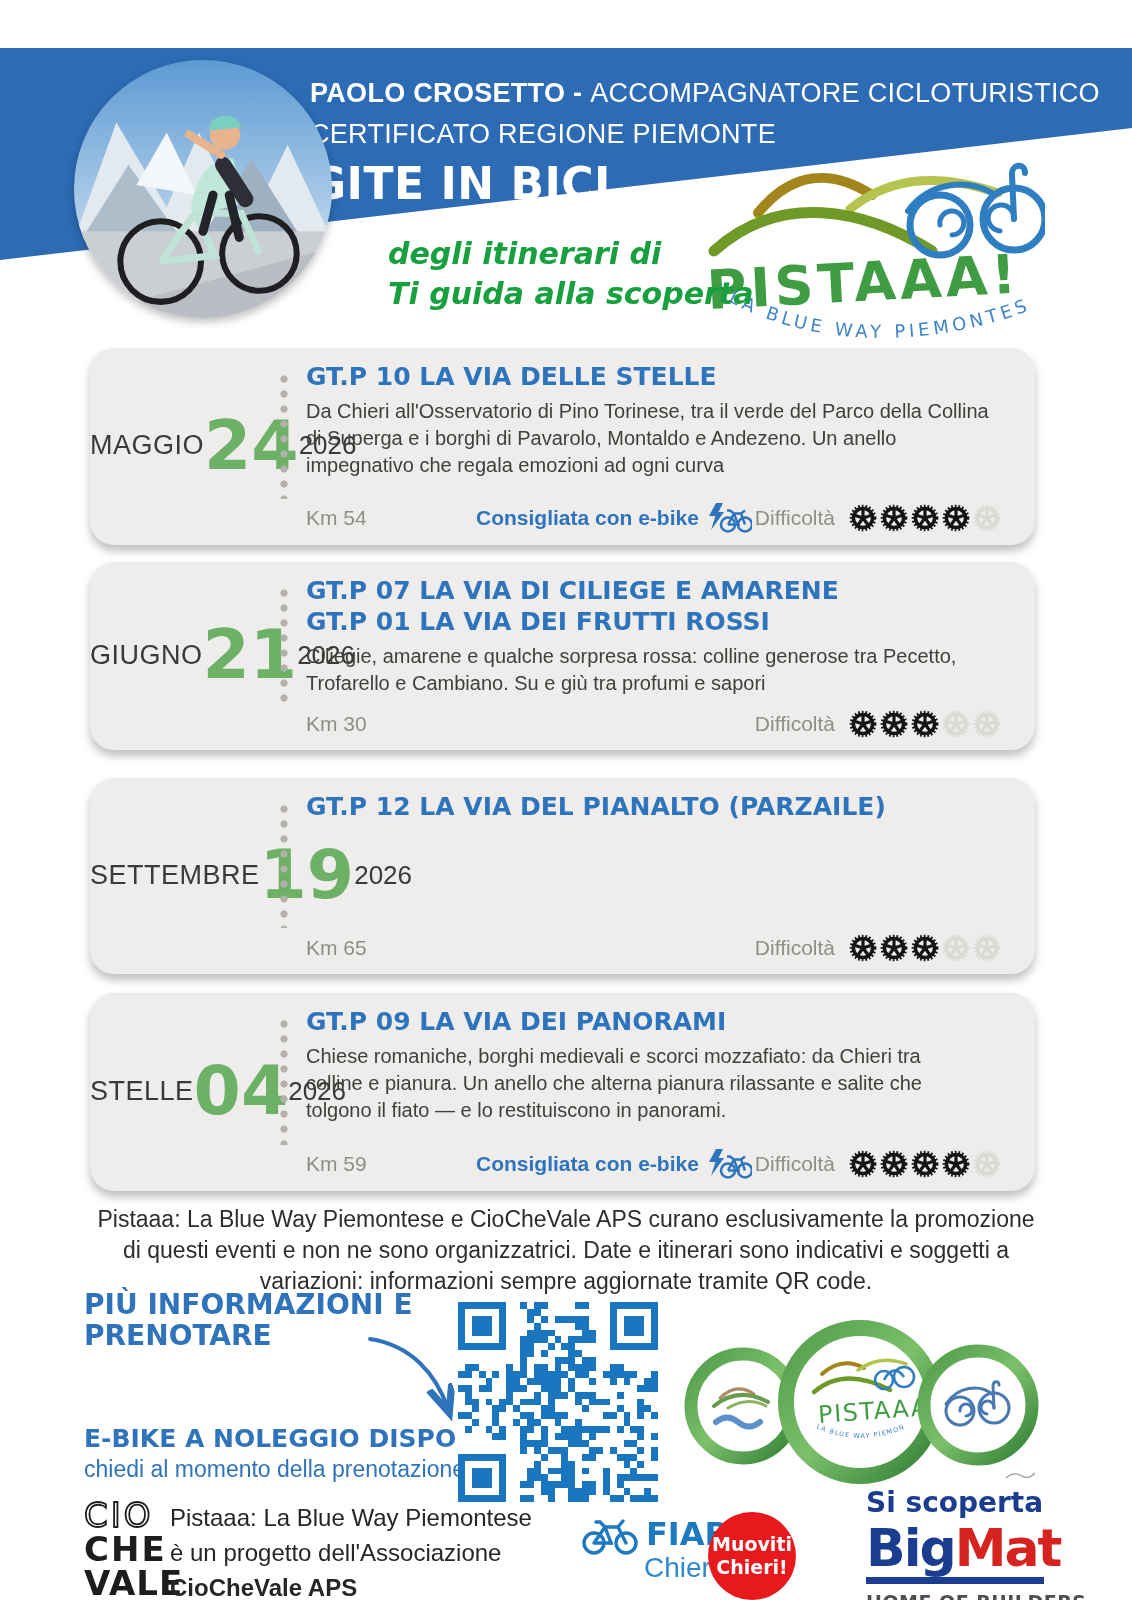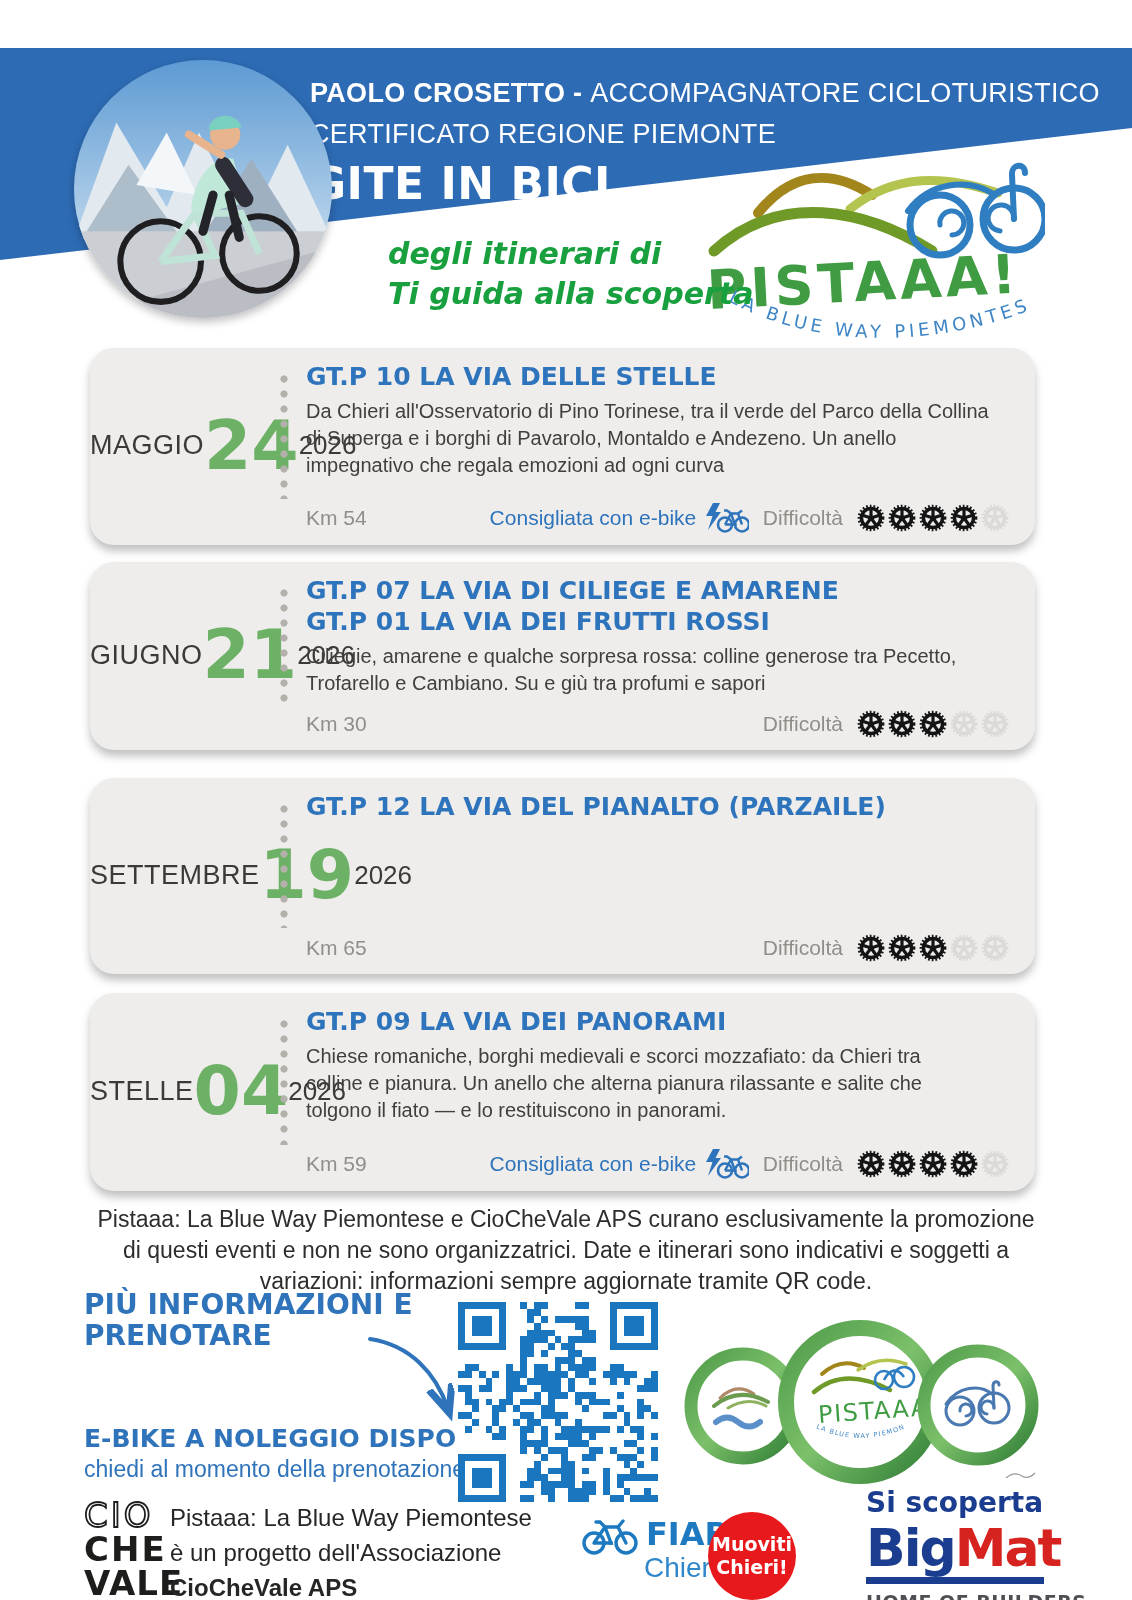"Km 54" .efoot { right: 26px -> 34px }
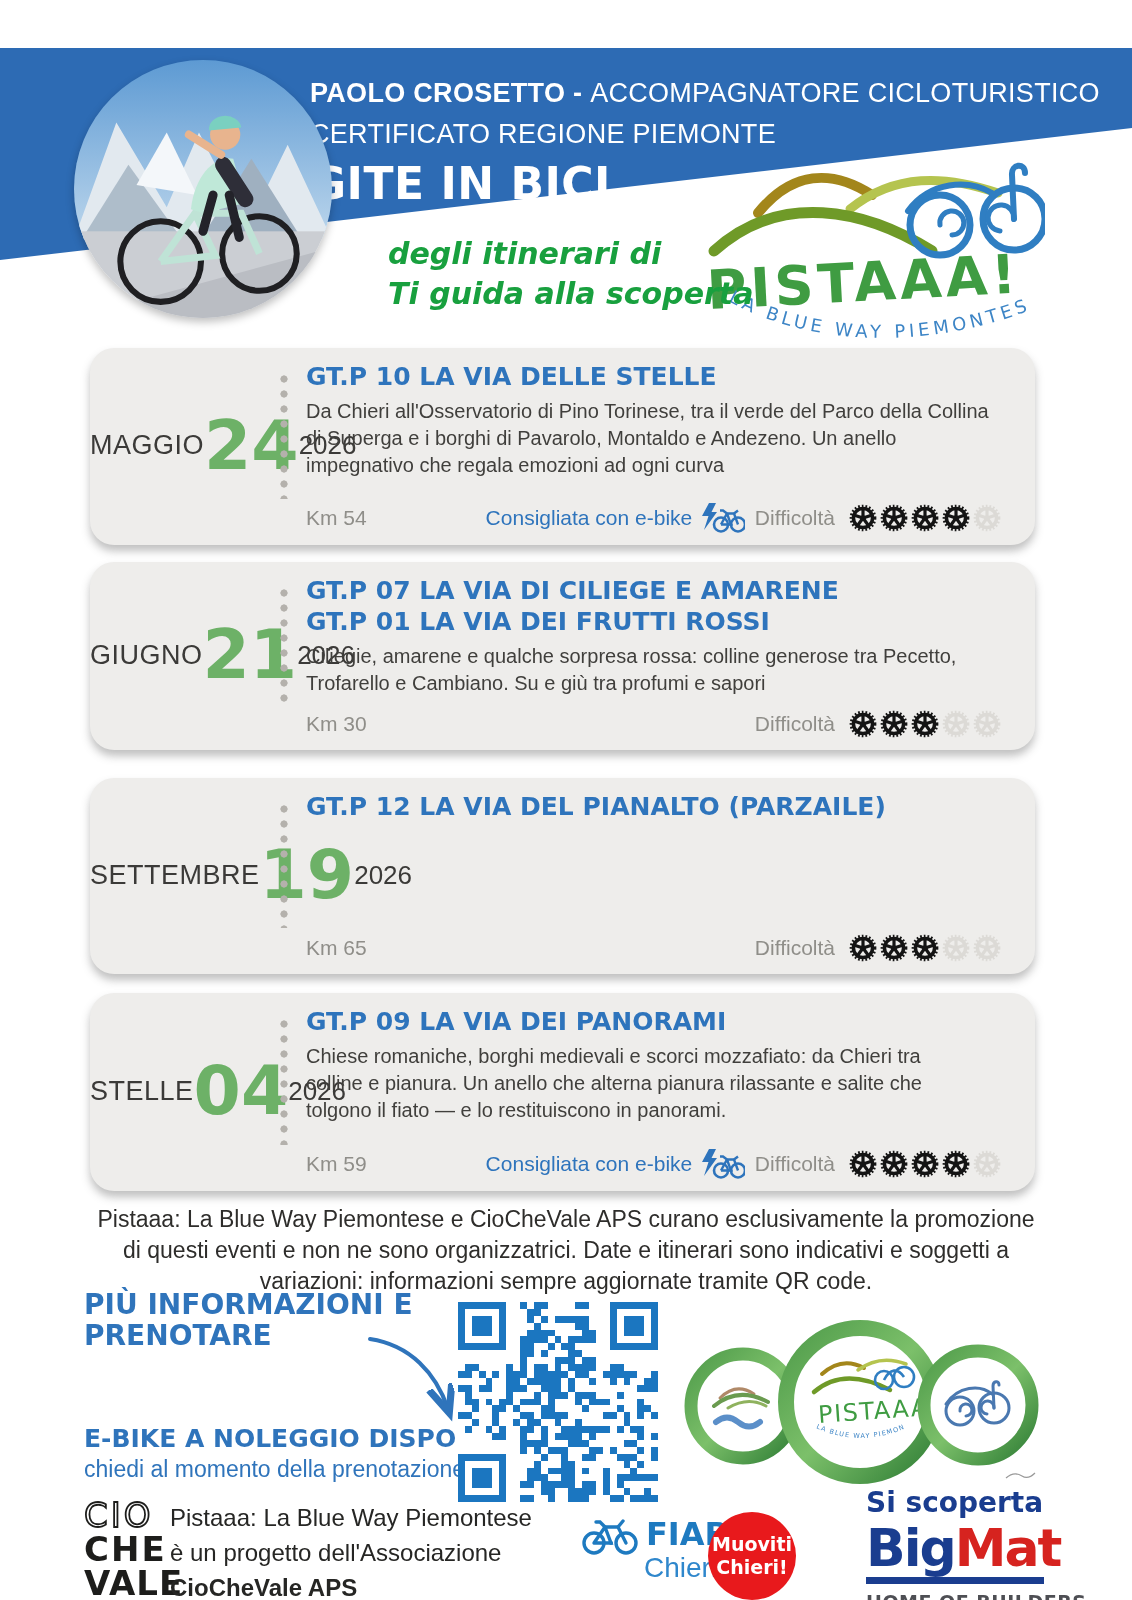"Consigliata con e-bike" .ebikewrap { font-weight: 400 -> 700; justify-content: center -> none }
